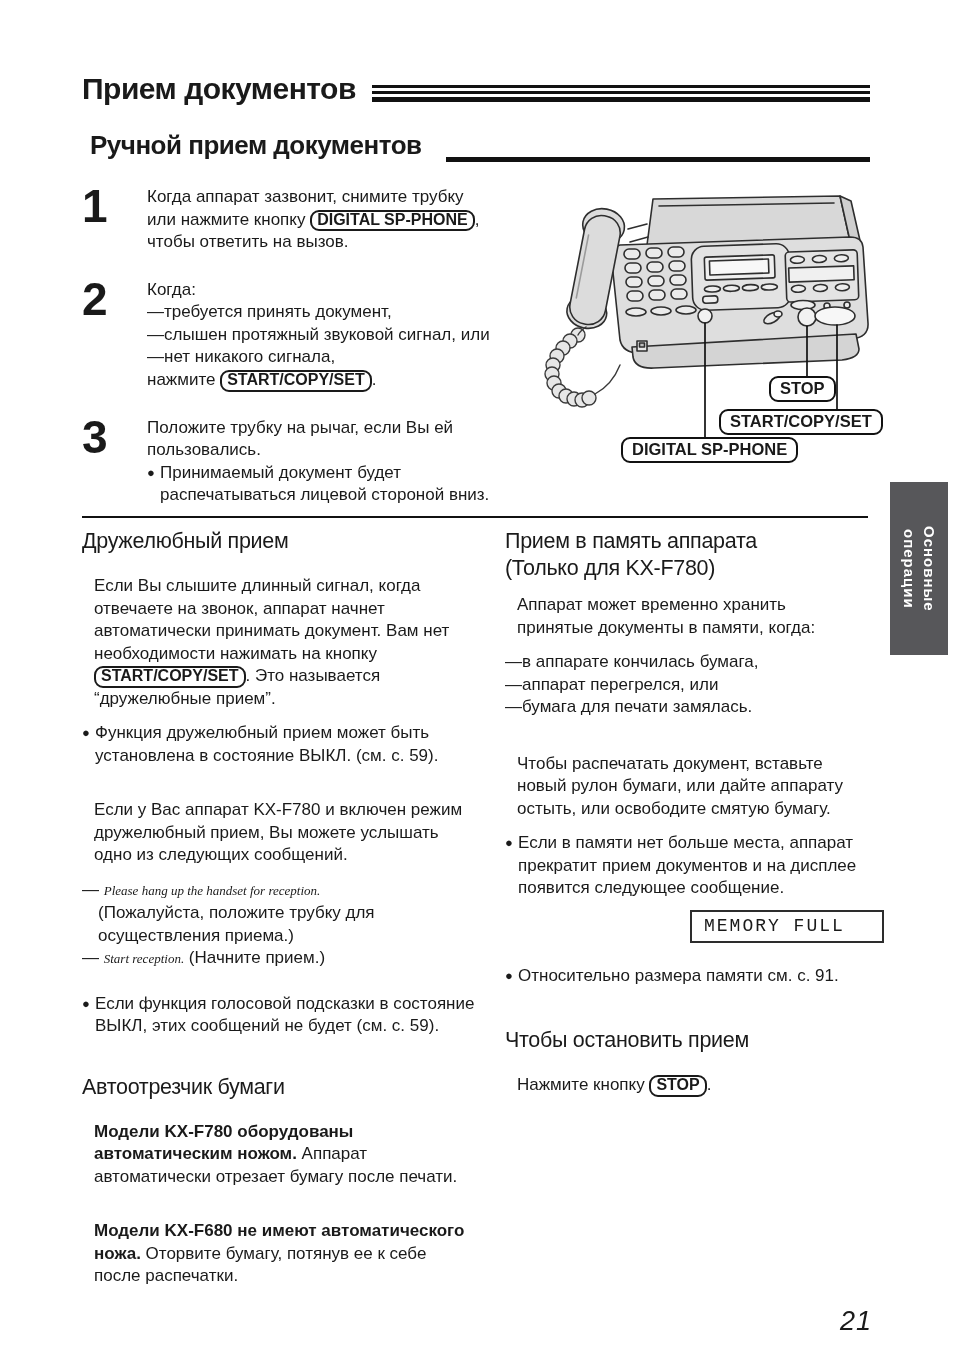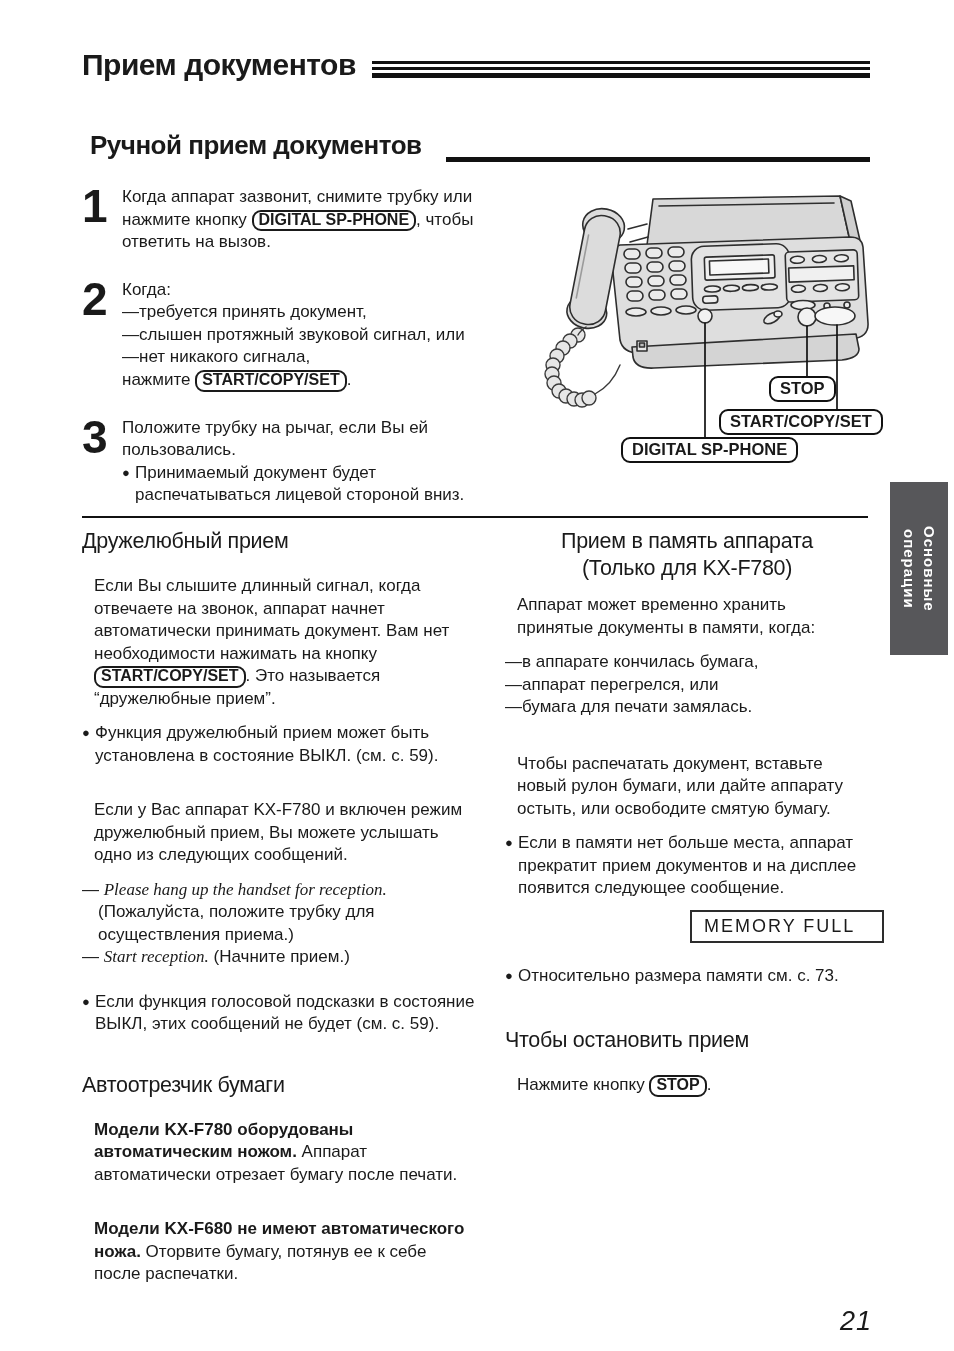"Прием документов" .h1-row { top: 48px -> 72px }
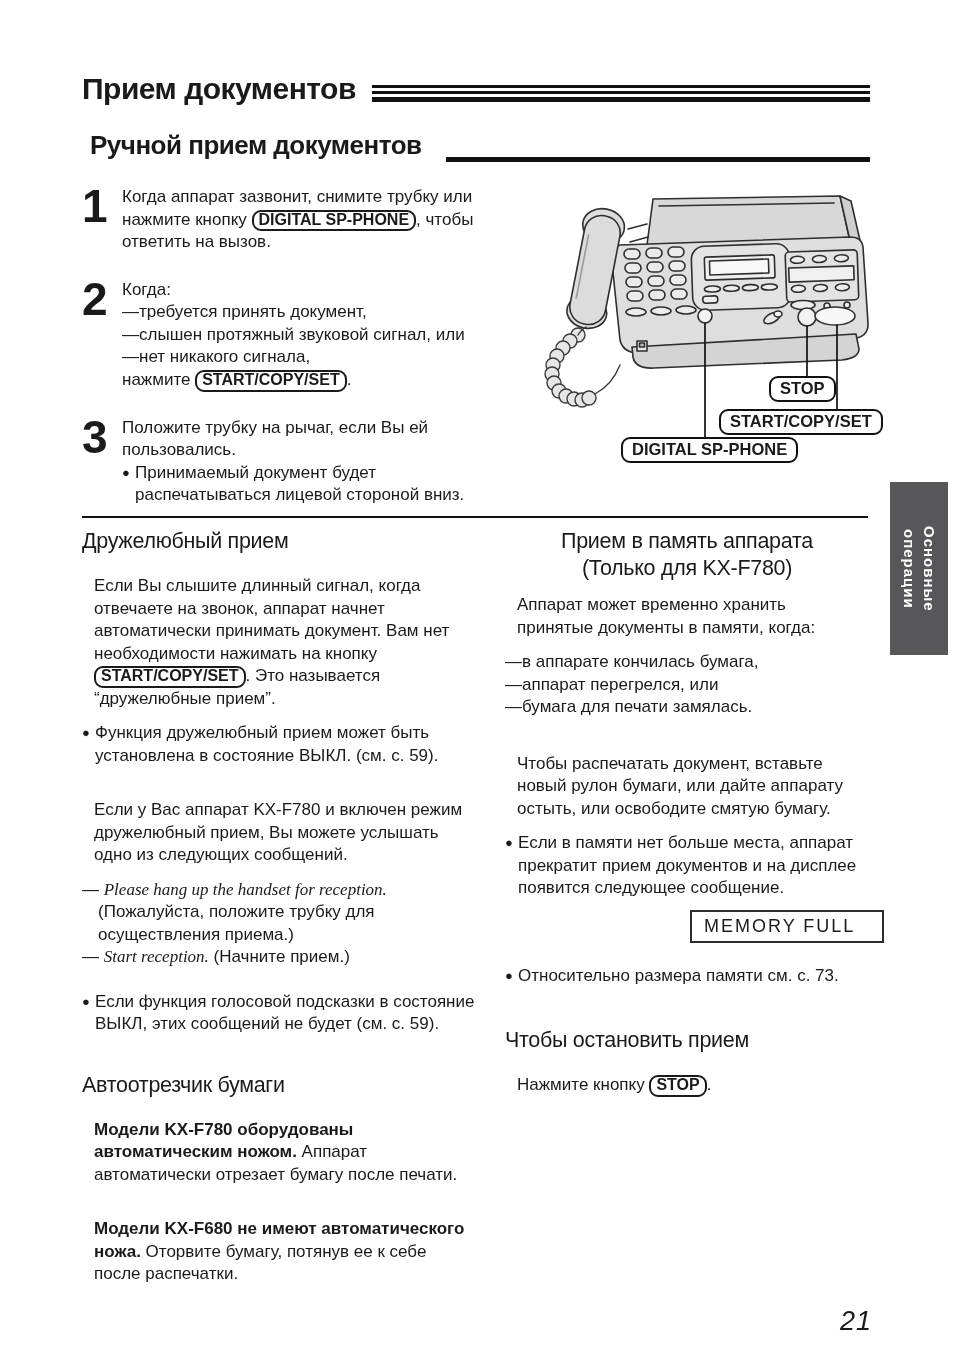"Когда аппарат зазвонит, снимите трубку" .step .body { margin-left: none -> 25px }
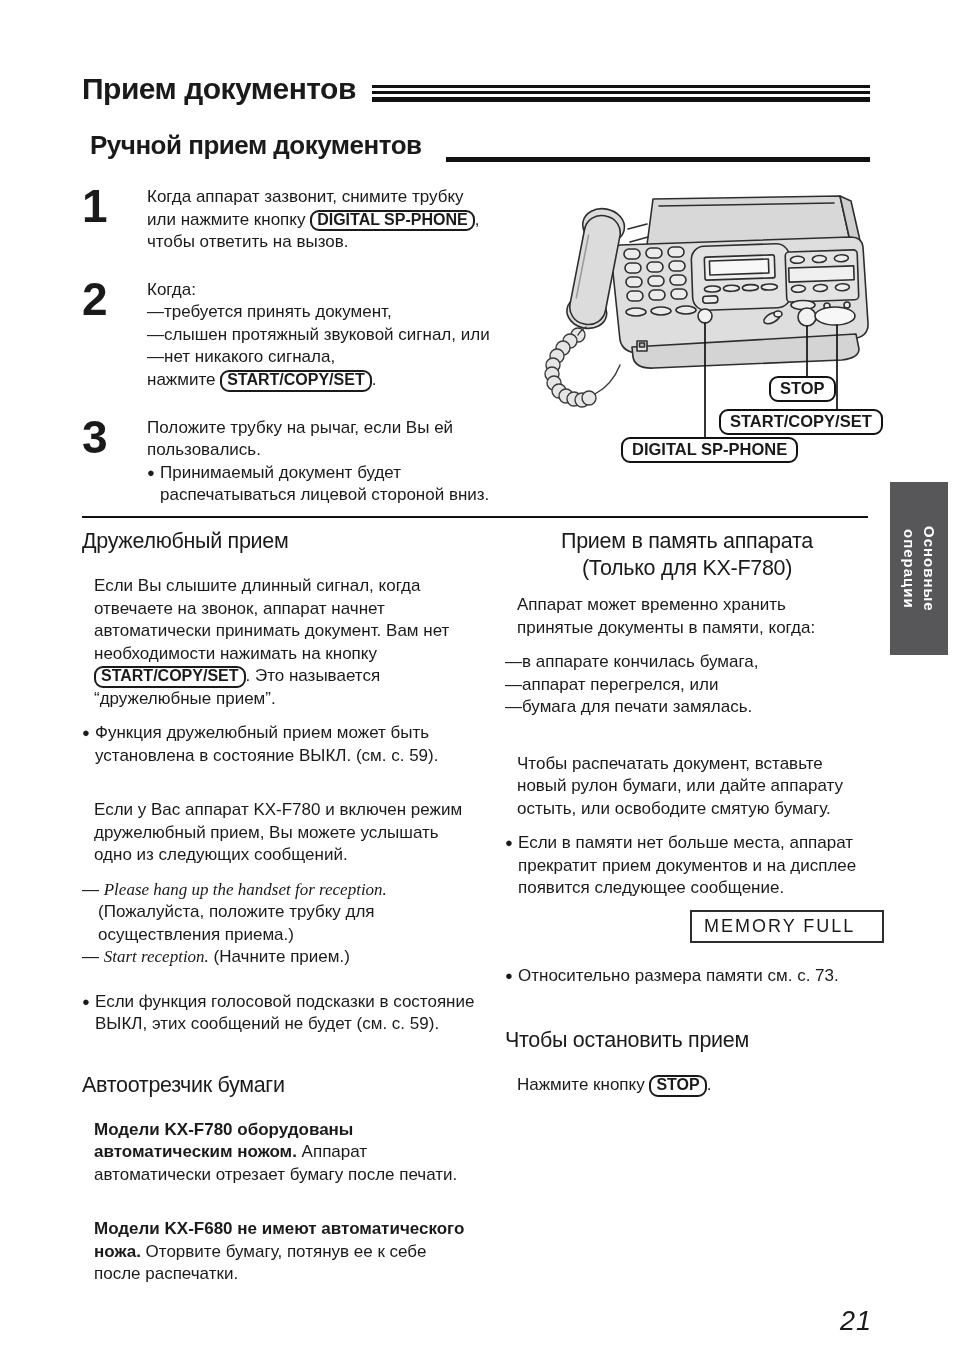"Прием в память аппарата" h3 { text-align: center -> none }
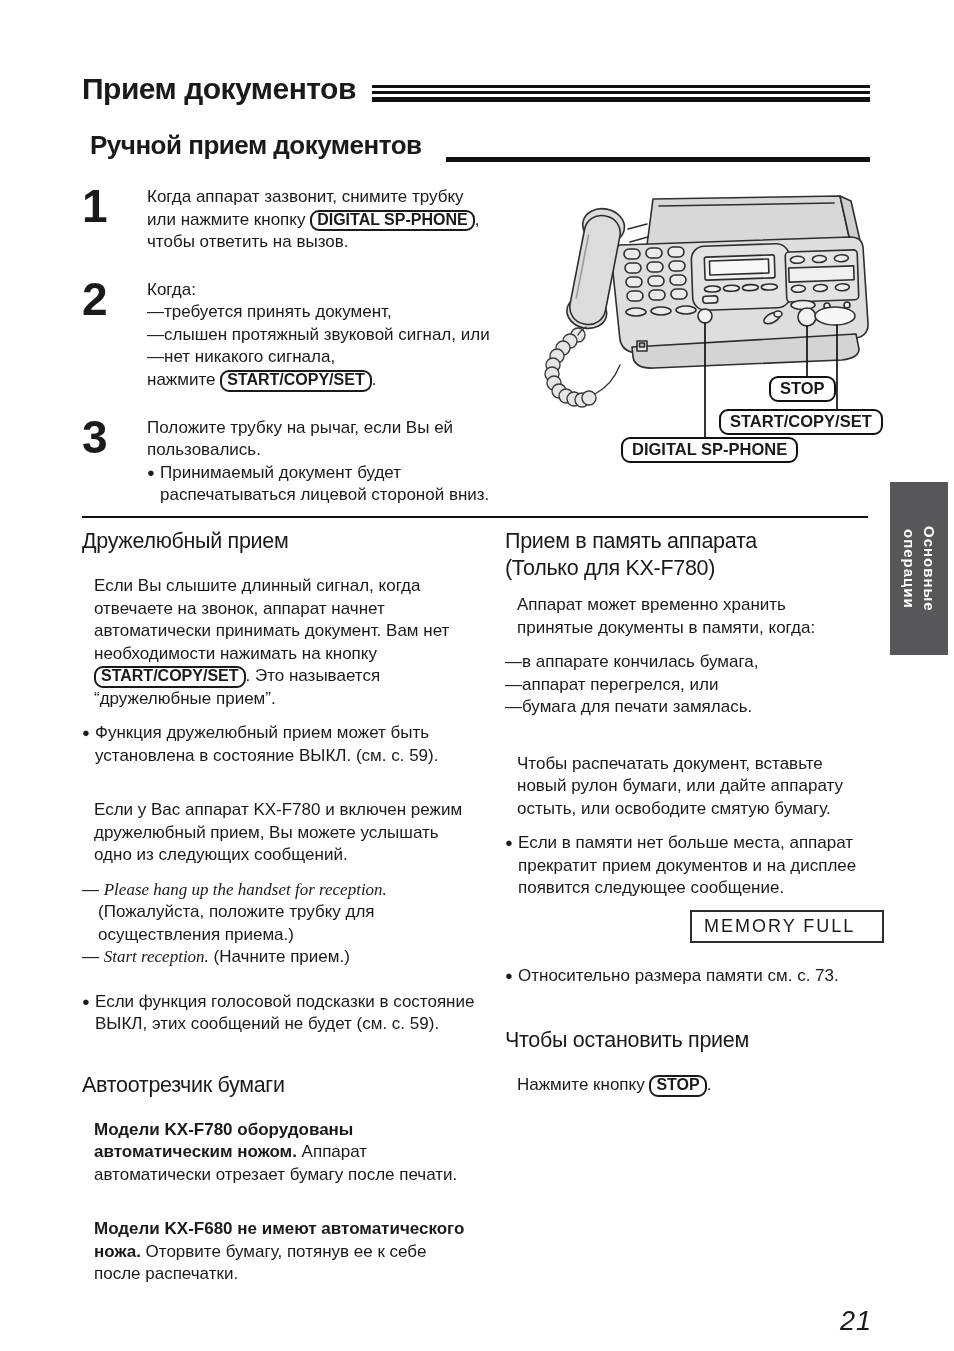"Please hang up the handset" .msg-en em { font-size: 17px -> 13px }
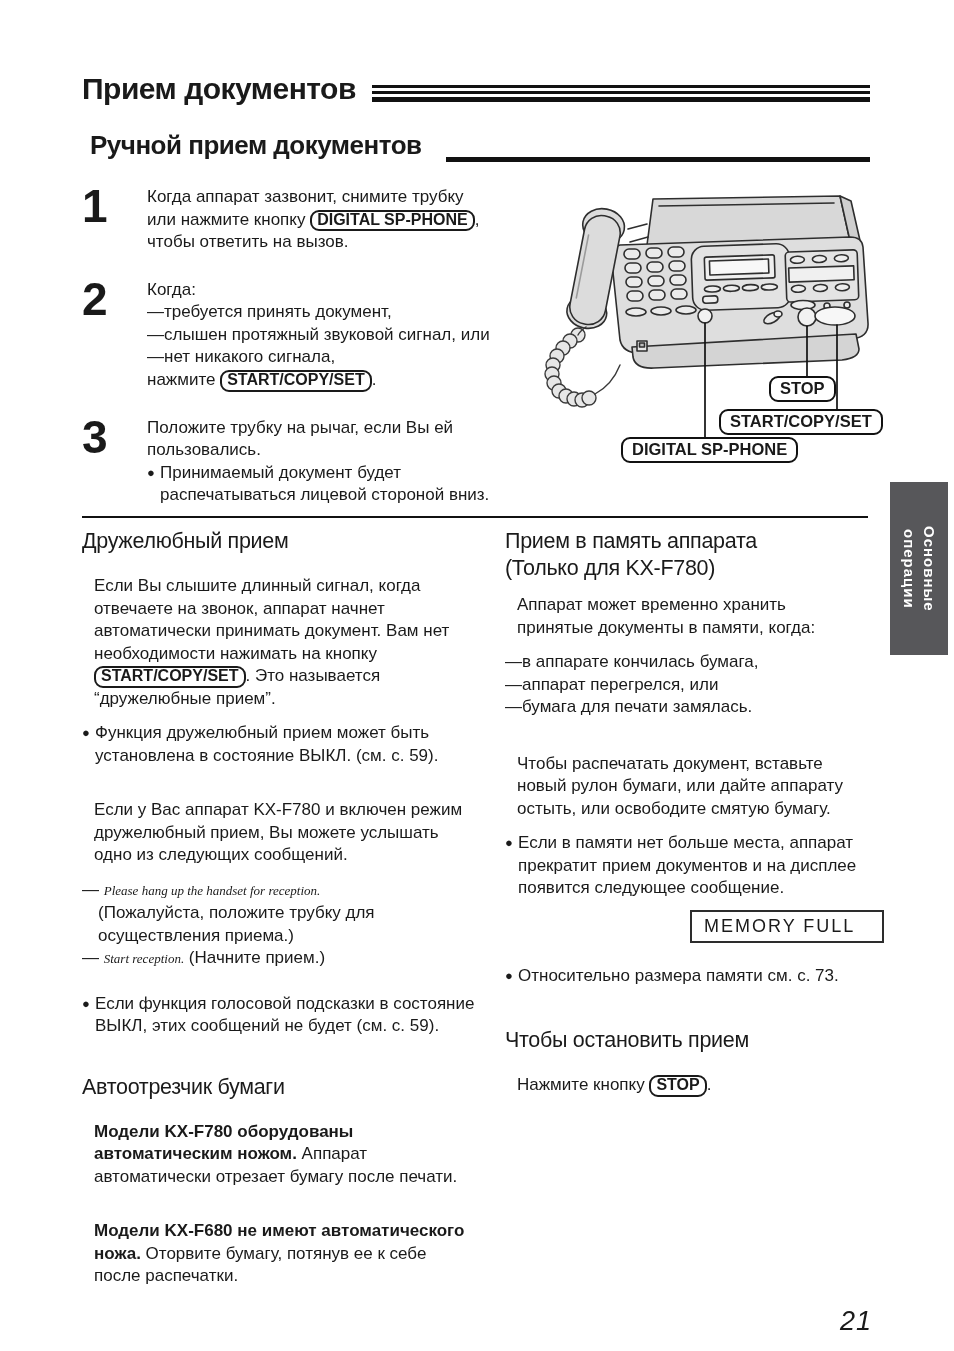"MEMORY FULL" .lcd-box { font-family: Liberation Sans, sans-serif -> Liberation Mono, monospace }
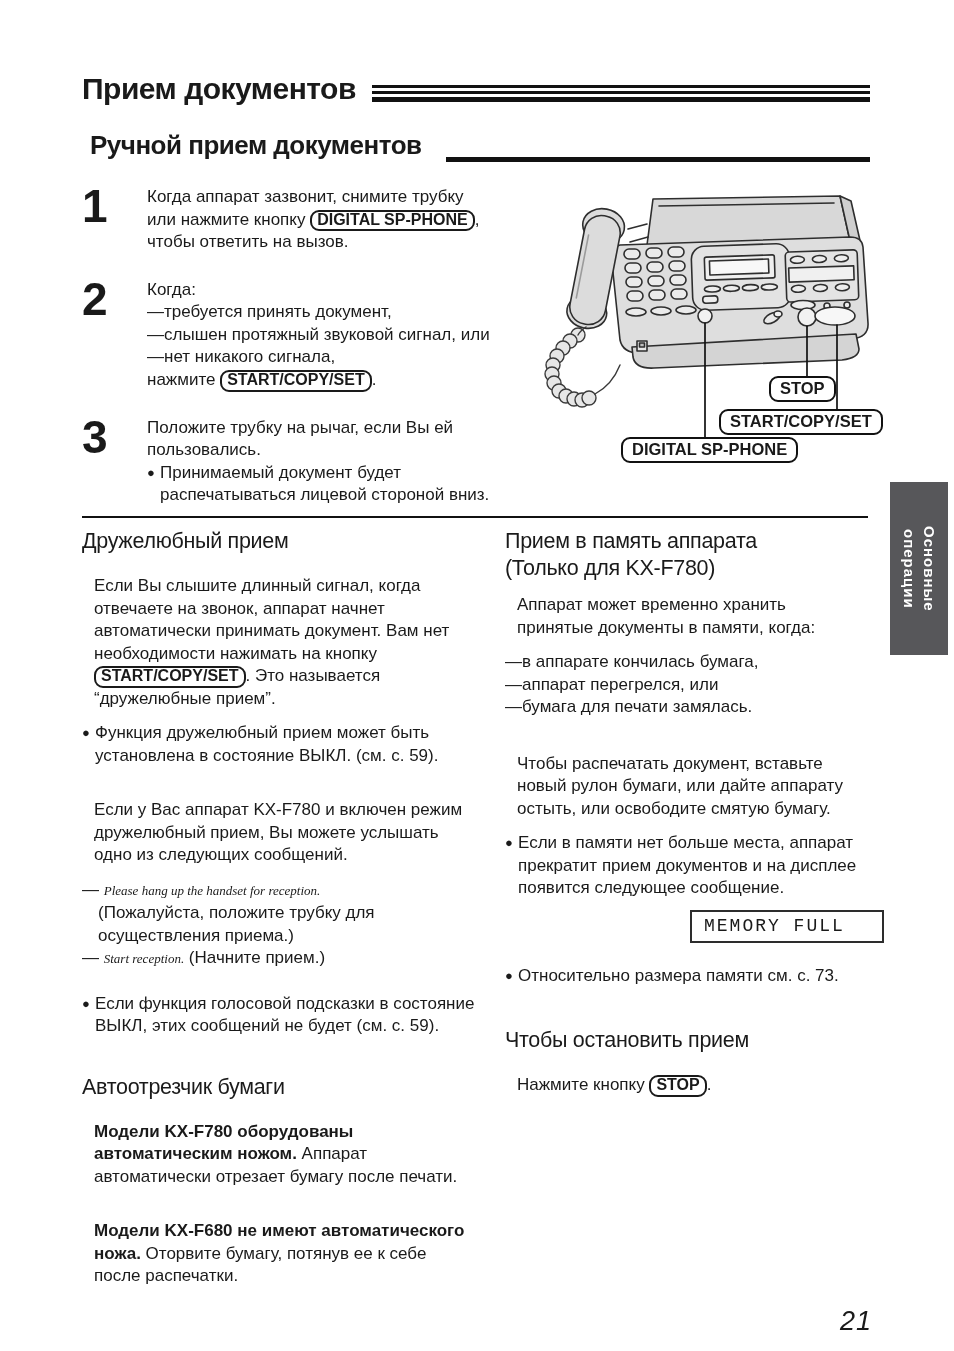"Относительно размера памяти см. с." span.tx { text: 73 -> 91 }
